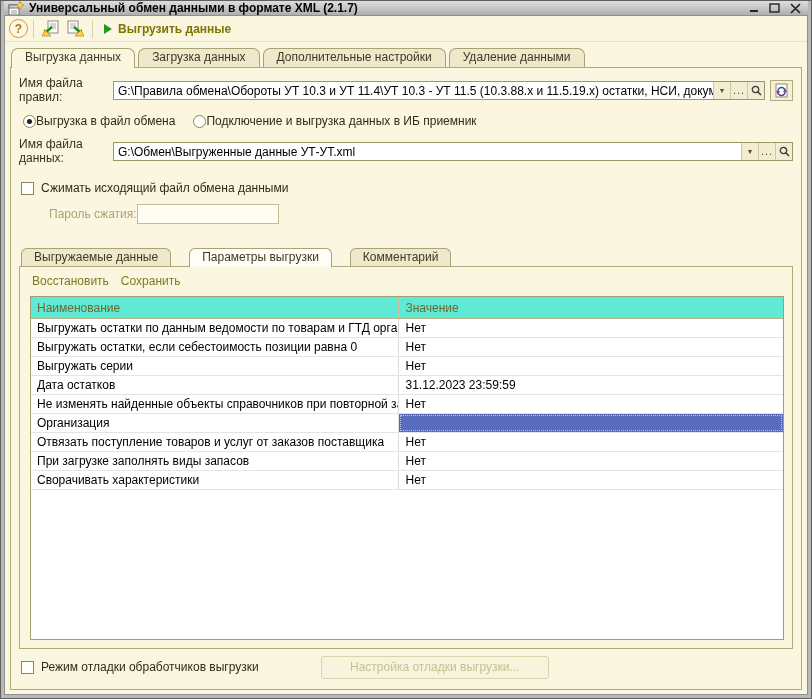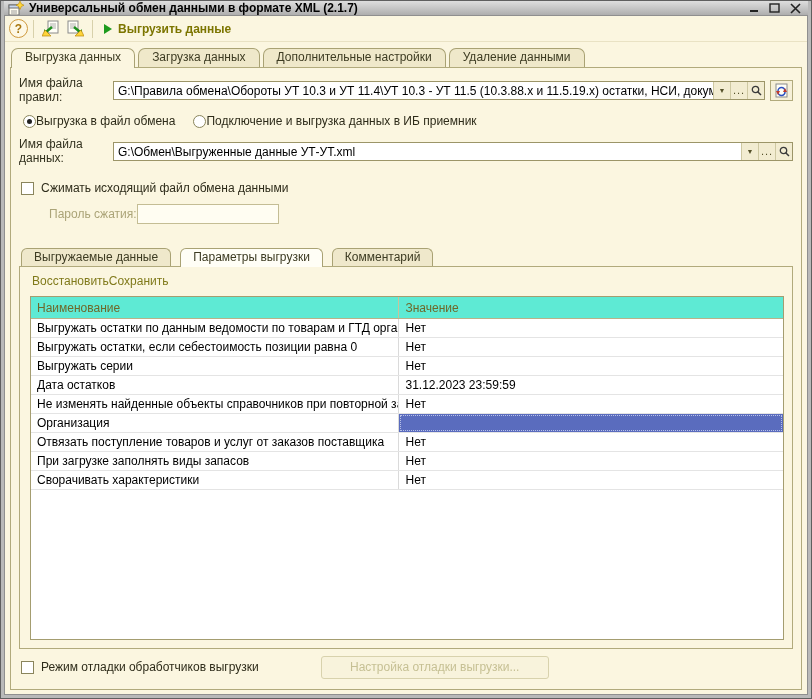"Выгружаемые данные" .tabstrip-inner { gap: 9px -> 18px }
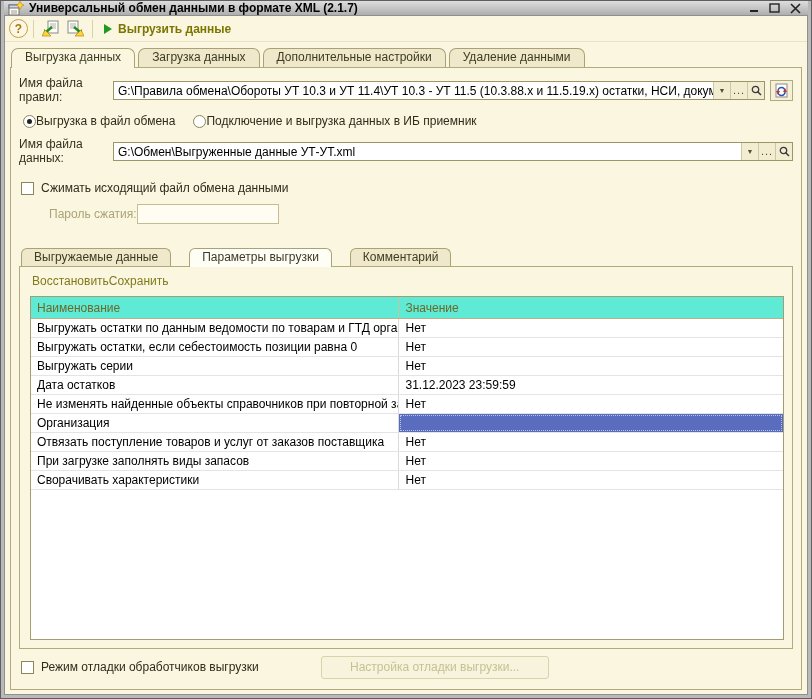"Восстановить" .cmd-row { gap: 0 -> 12px }
